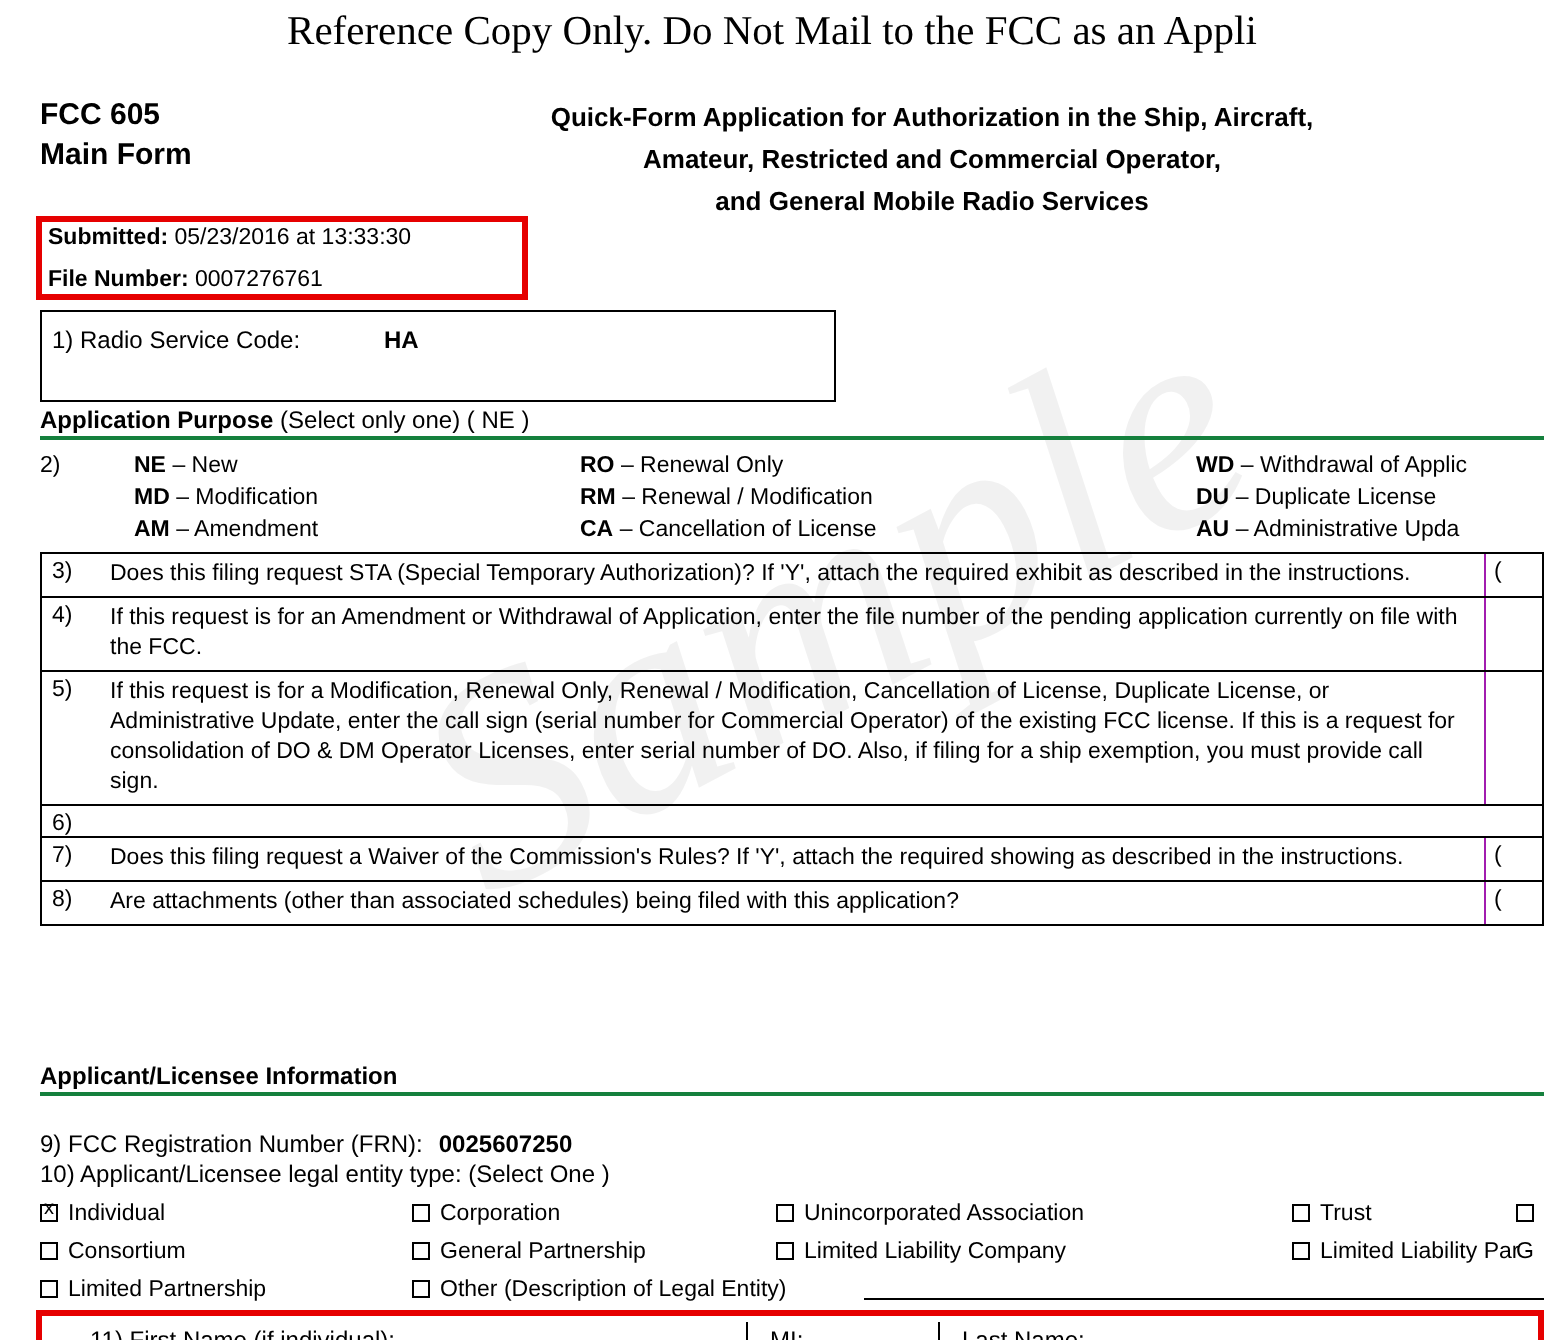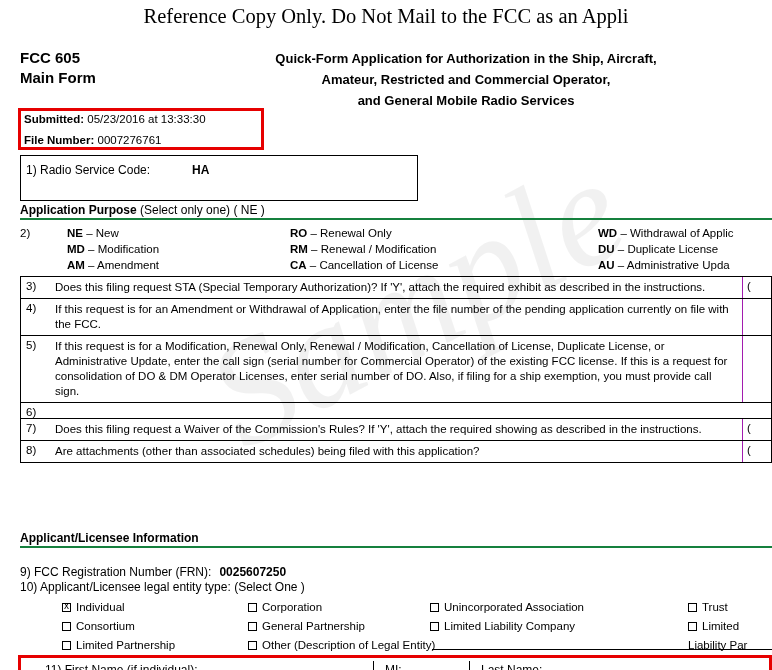"Individual" .cbrow { margin-left: 42px -> none }
